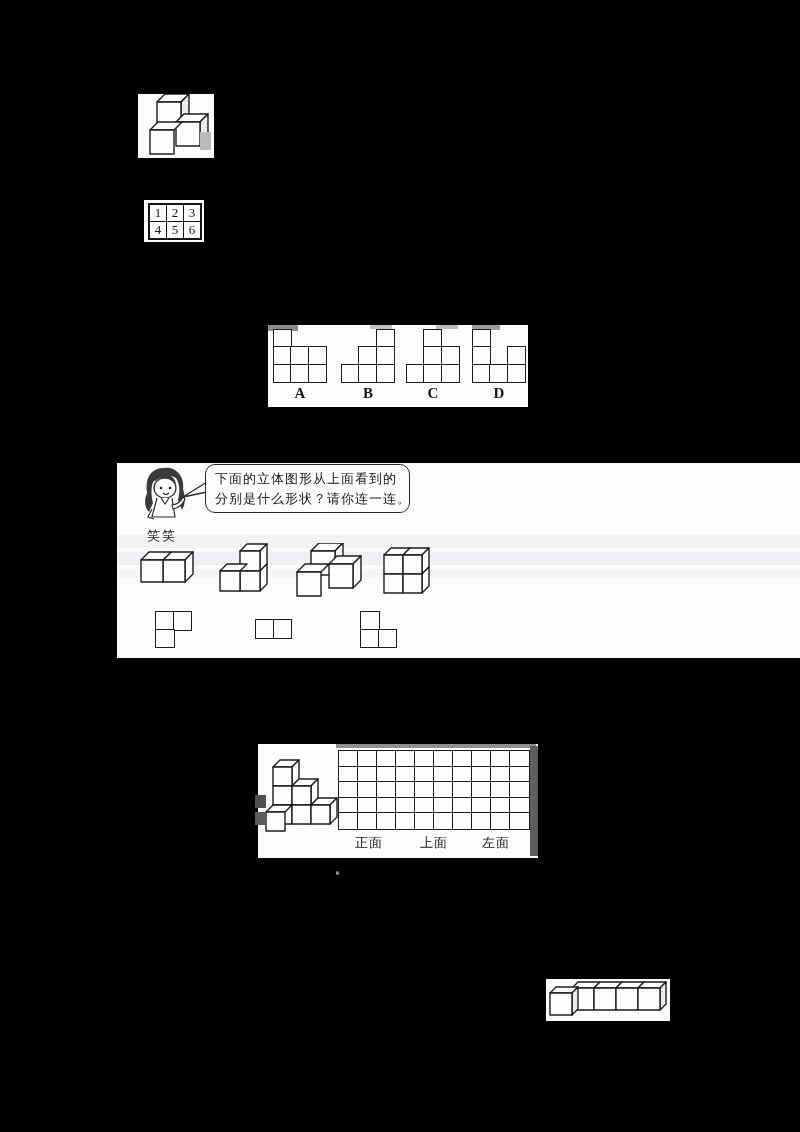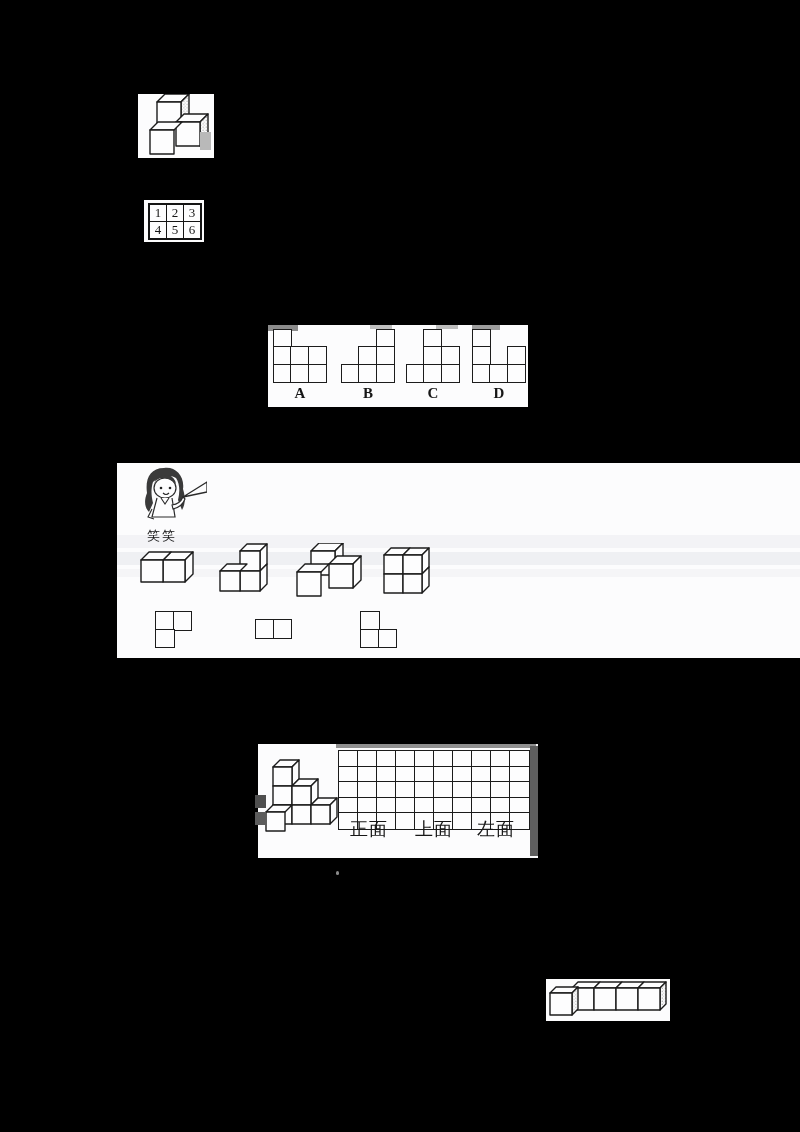"下面的立体图形从上面看到的" div.bubble { html: none -> <div> <div>下面的立体图形从上面看到的</div> <div>分别是什么形状？请你连一连。</div> </div> }
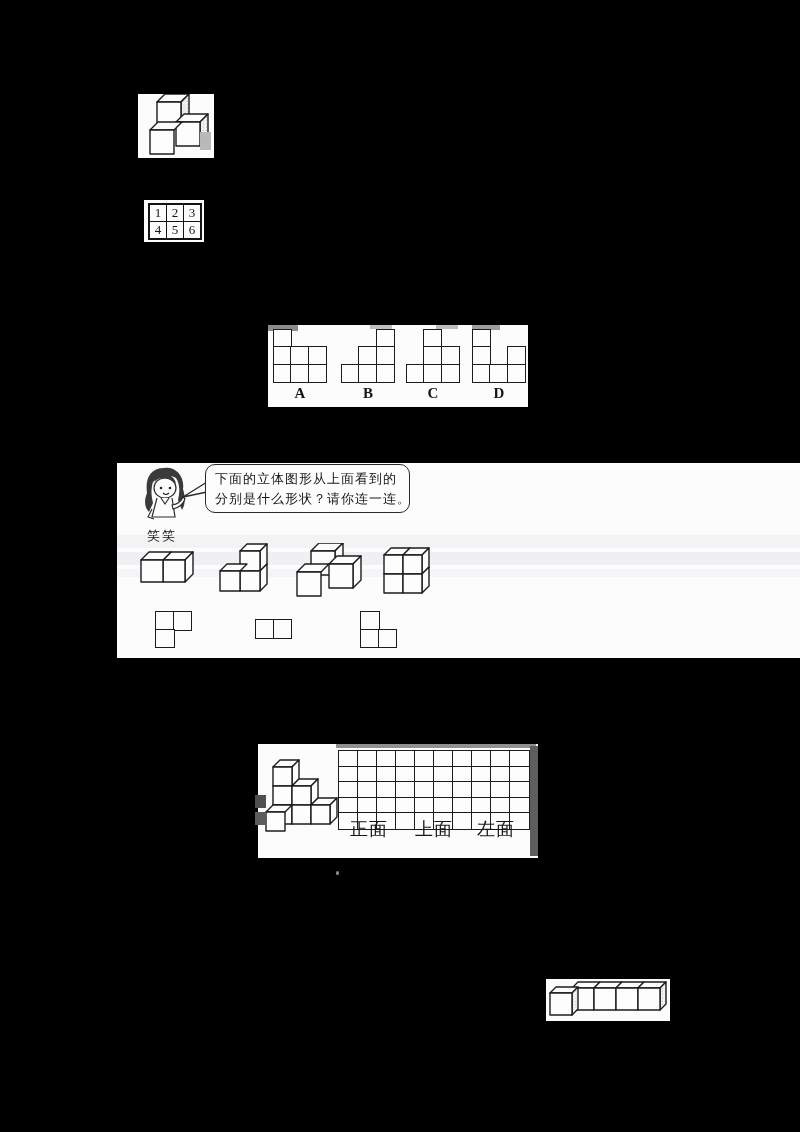"正面" .vlabel { font-size: 18px -> 13px; top: 73px -> 90px }
